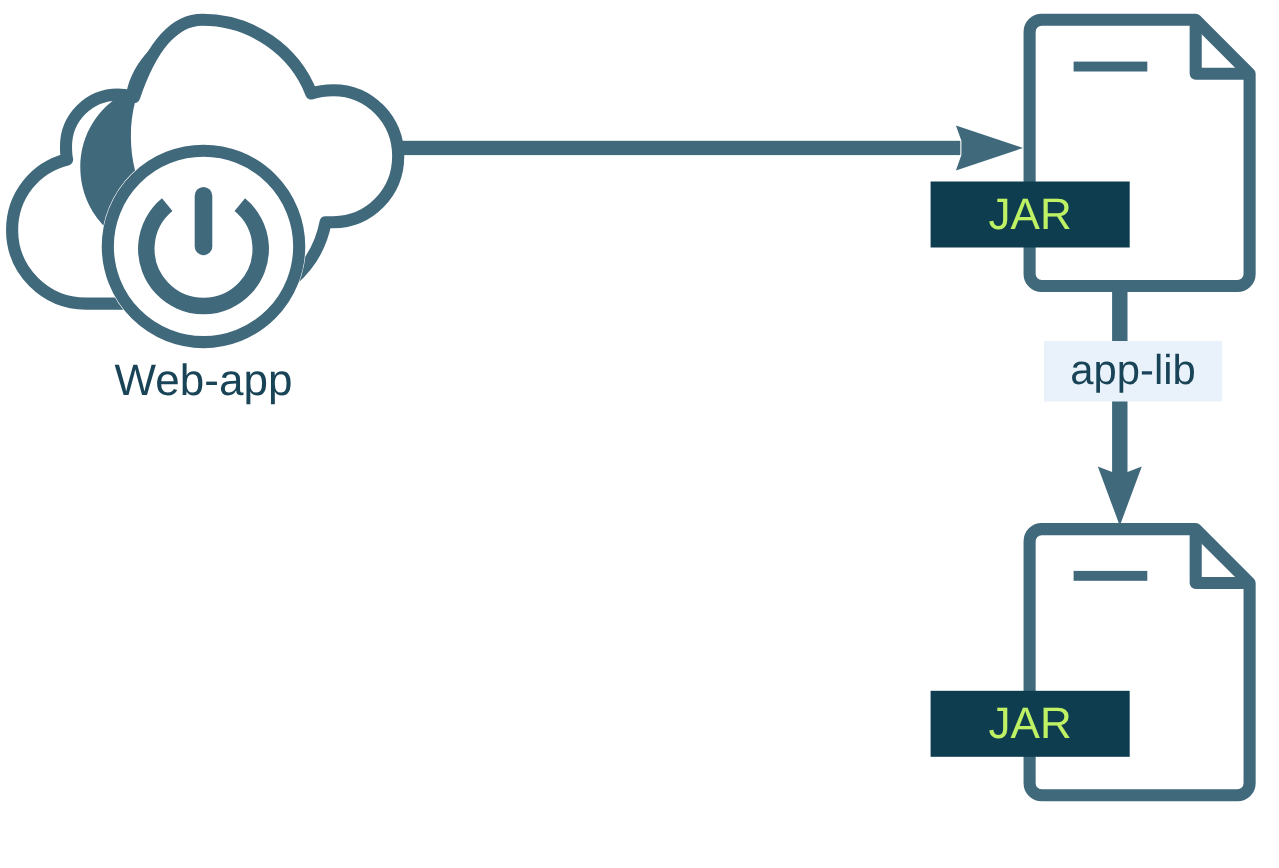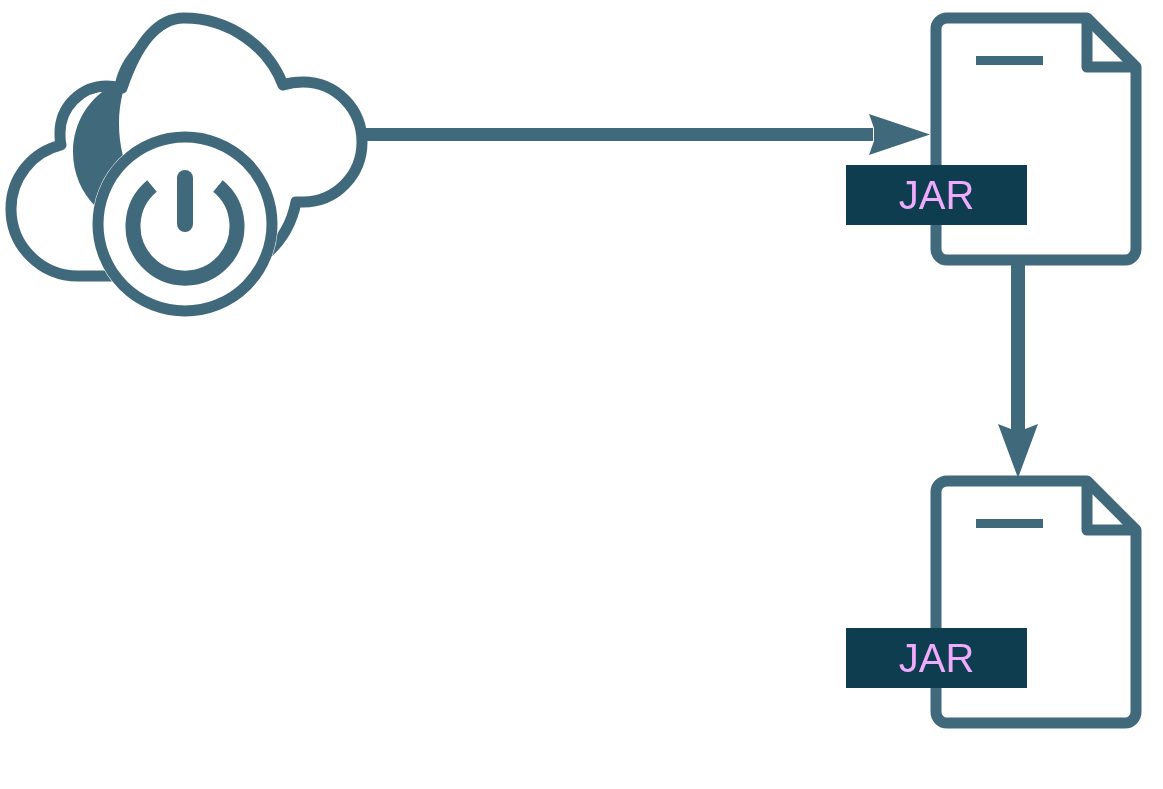"JAR" .jar-badge { color: #f0abfc -> #bef264 }
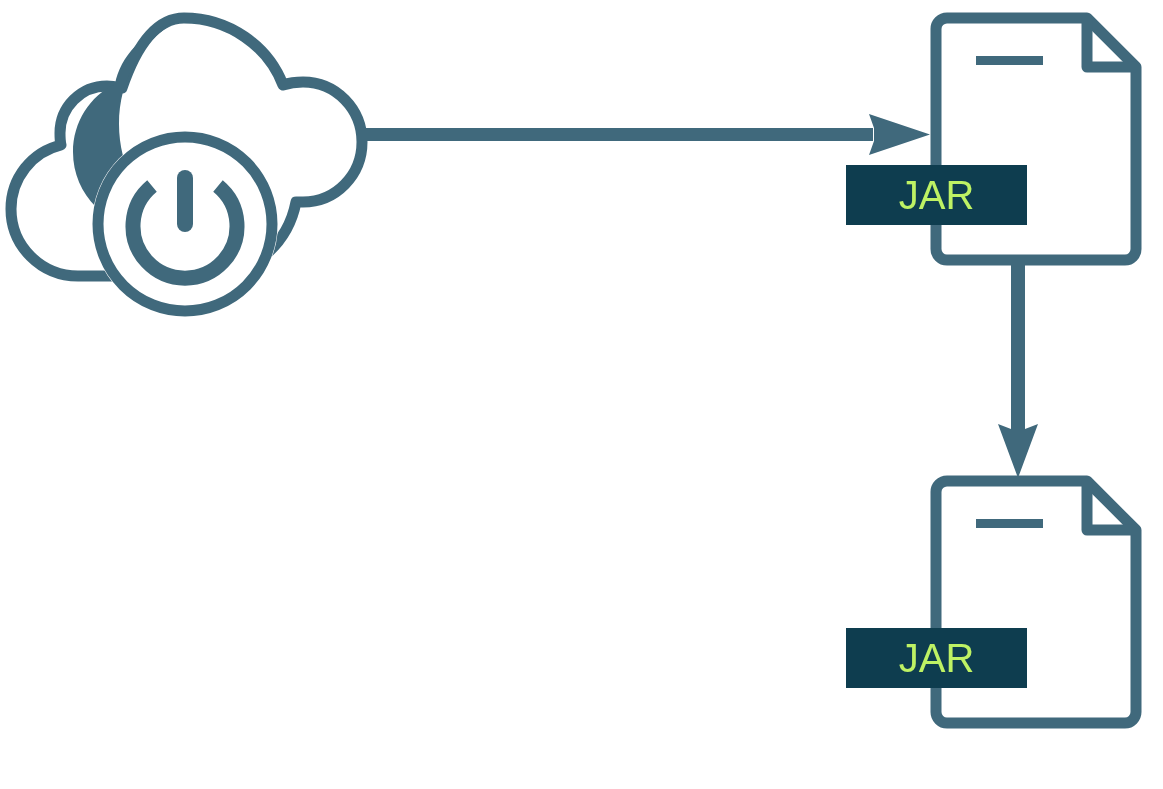"Web-app" div.node-label { html: none -> <div>Web-app</div> }
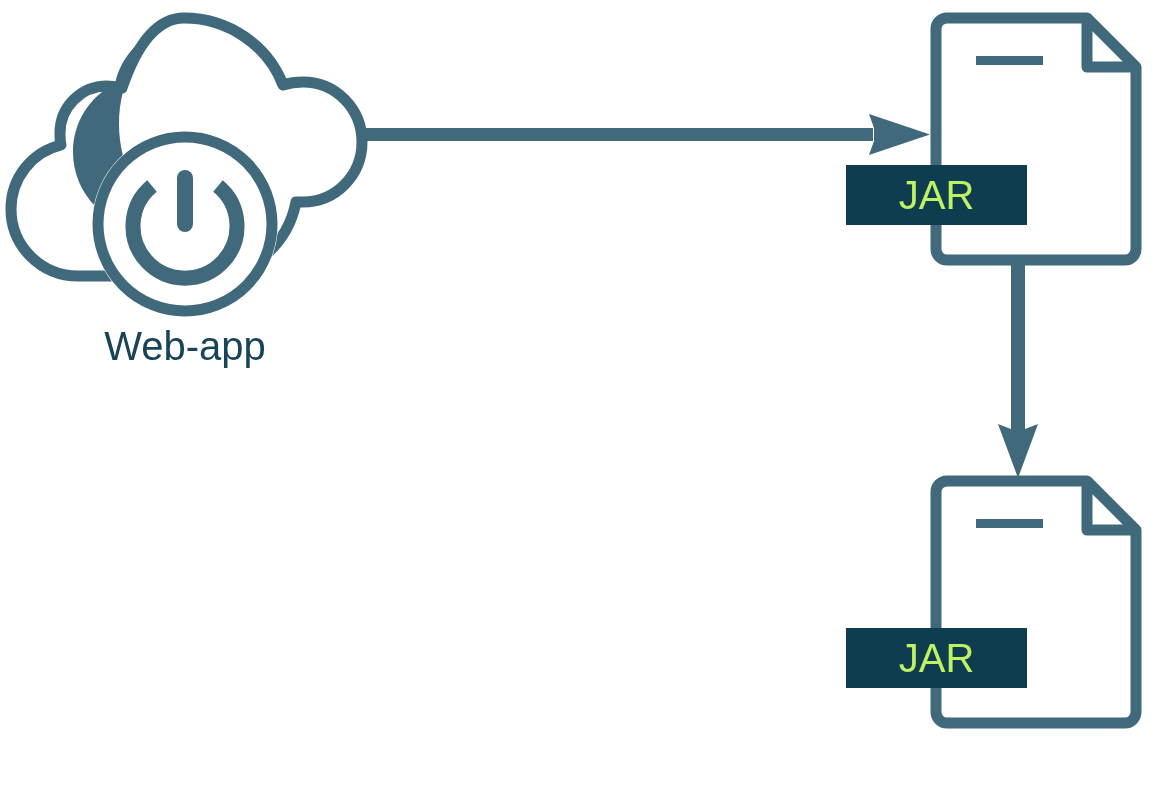"app-lib" div.edge-label { html: none -> <div>app-lib</div> }
